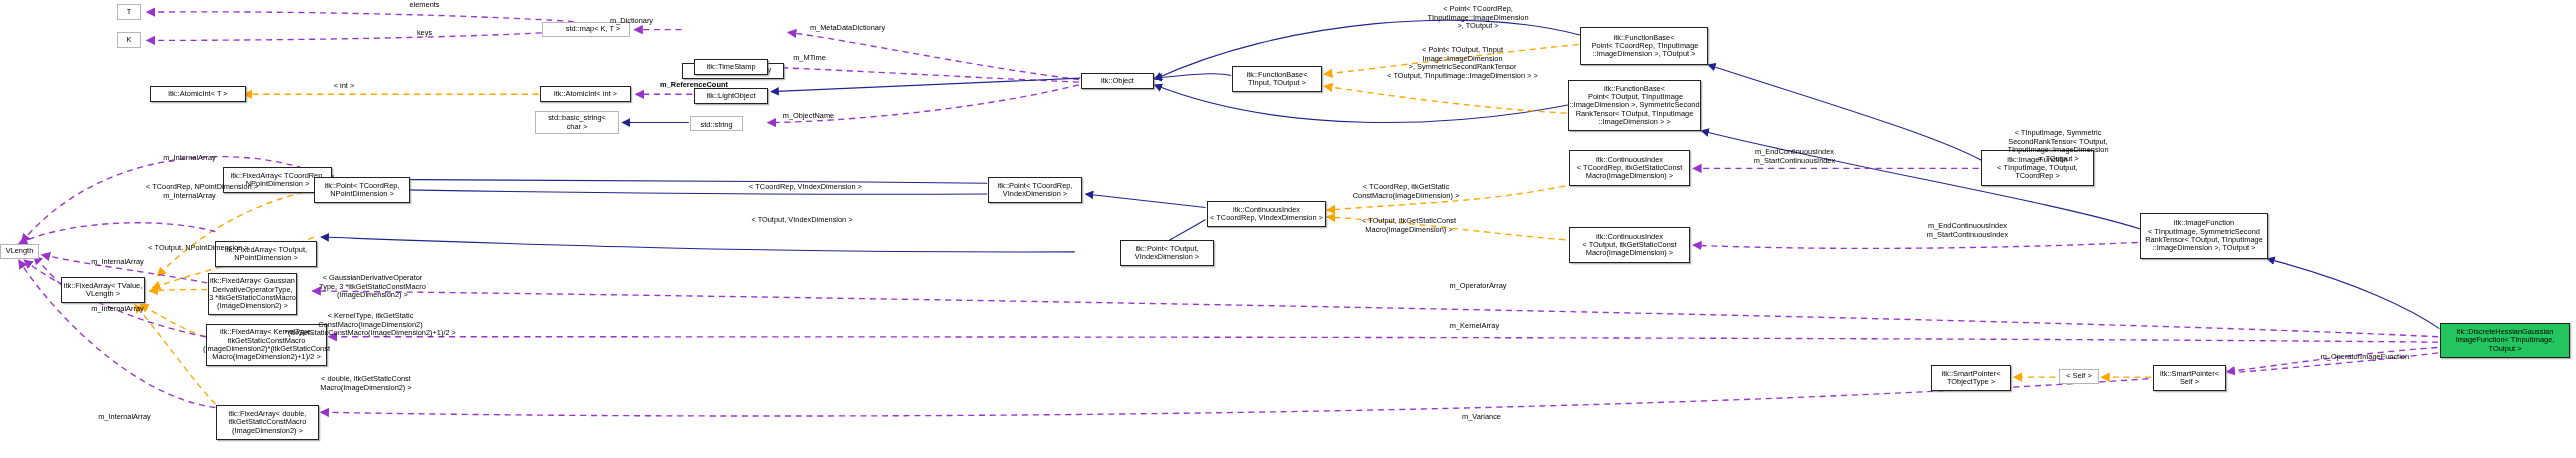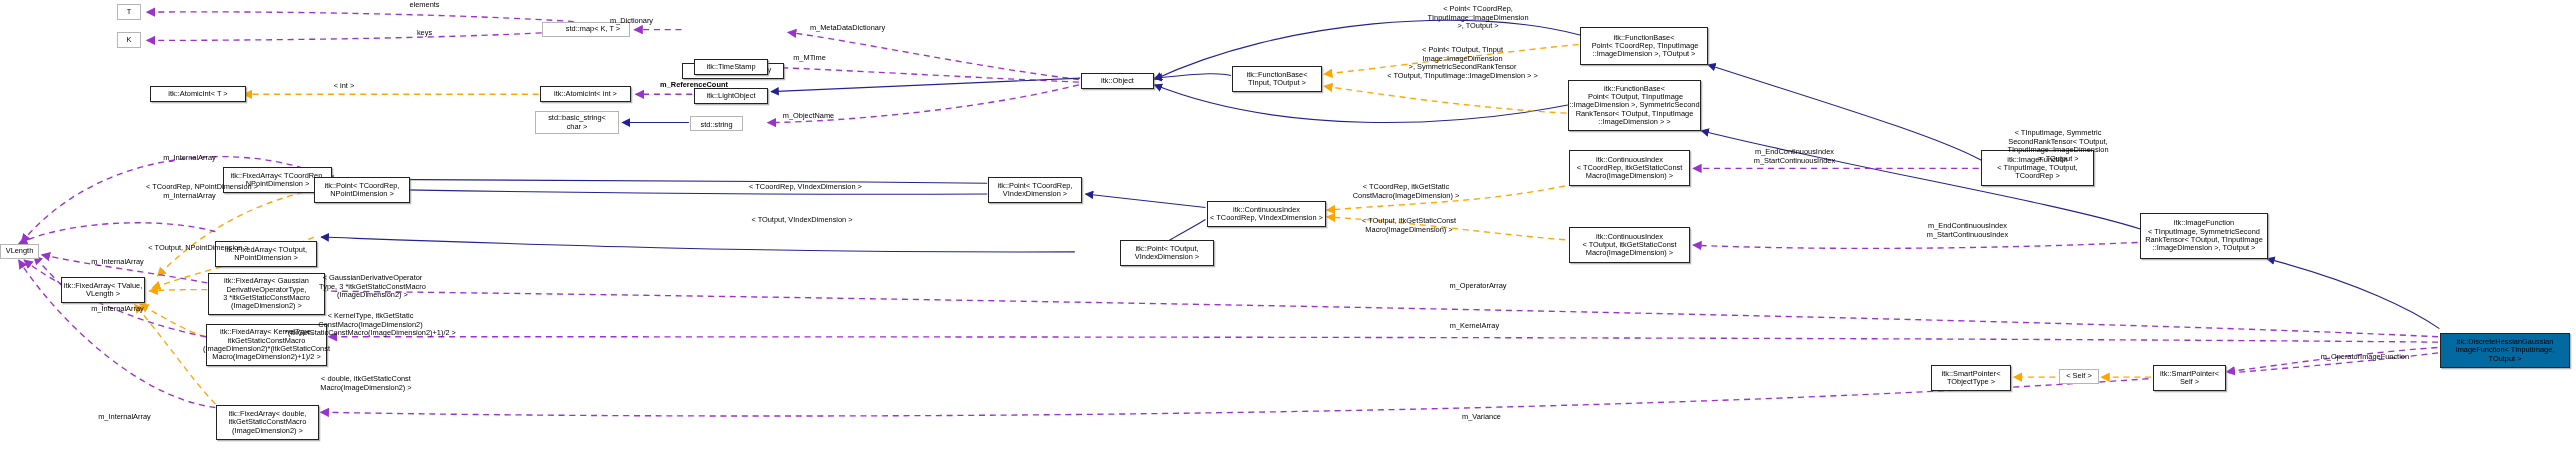"itk::FixedArray< Gaussian" div.node { width: 117px -> 89px }
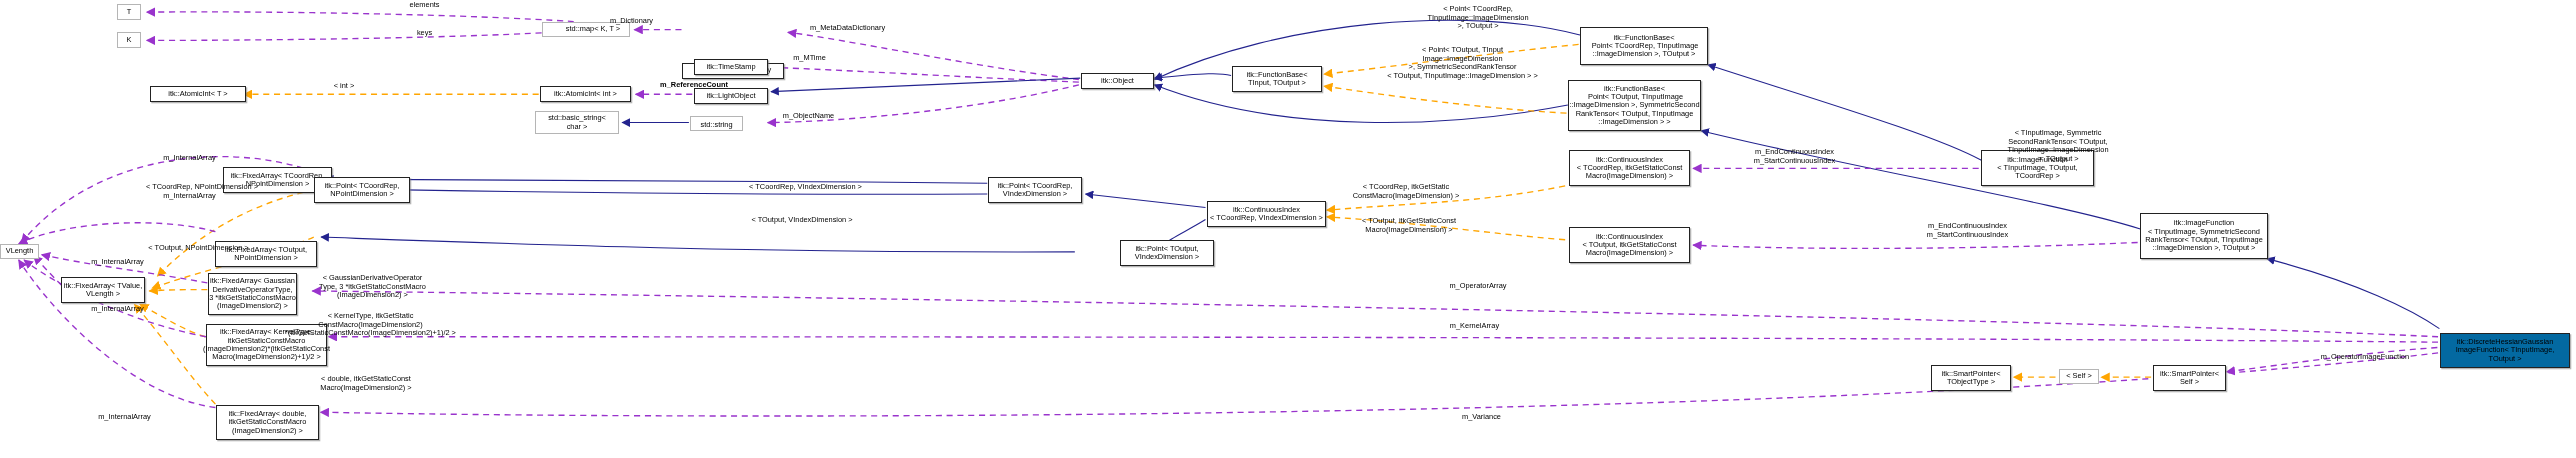"itk::DiscreteHessianGaussian" .node.current { background: #0369a1 -> #22c55e; margin-top: 10px -> none }
